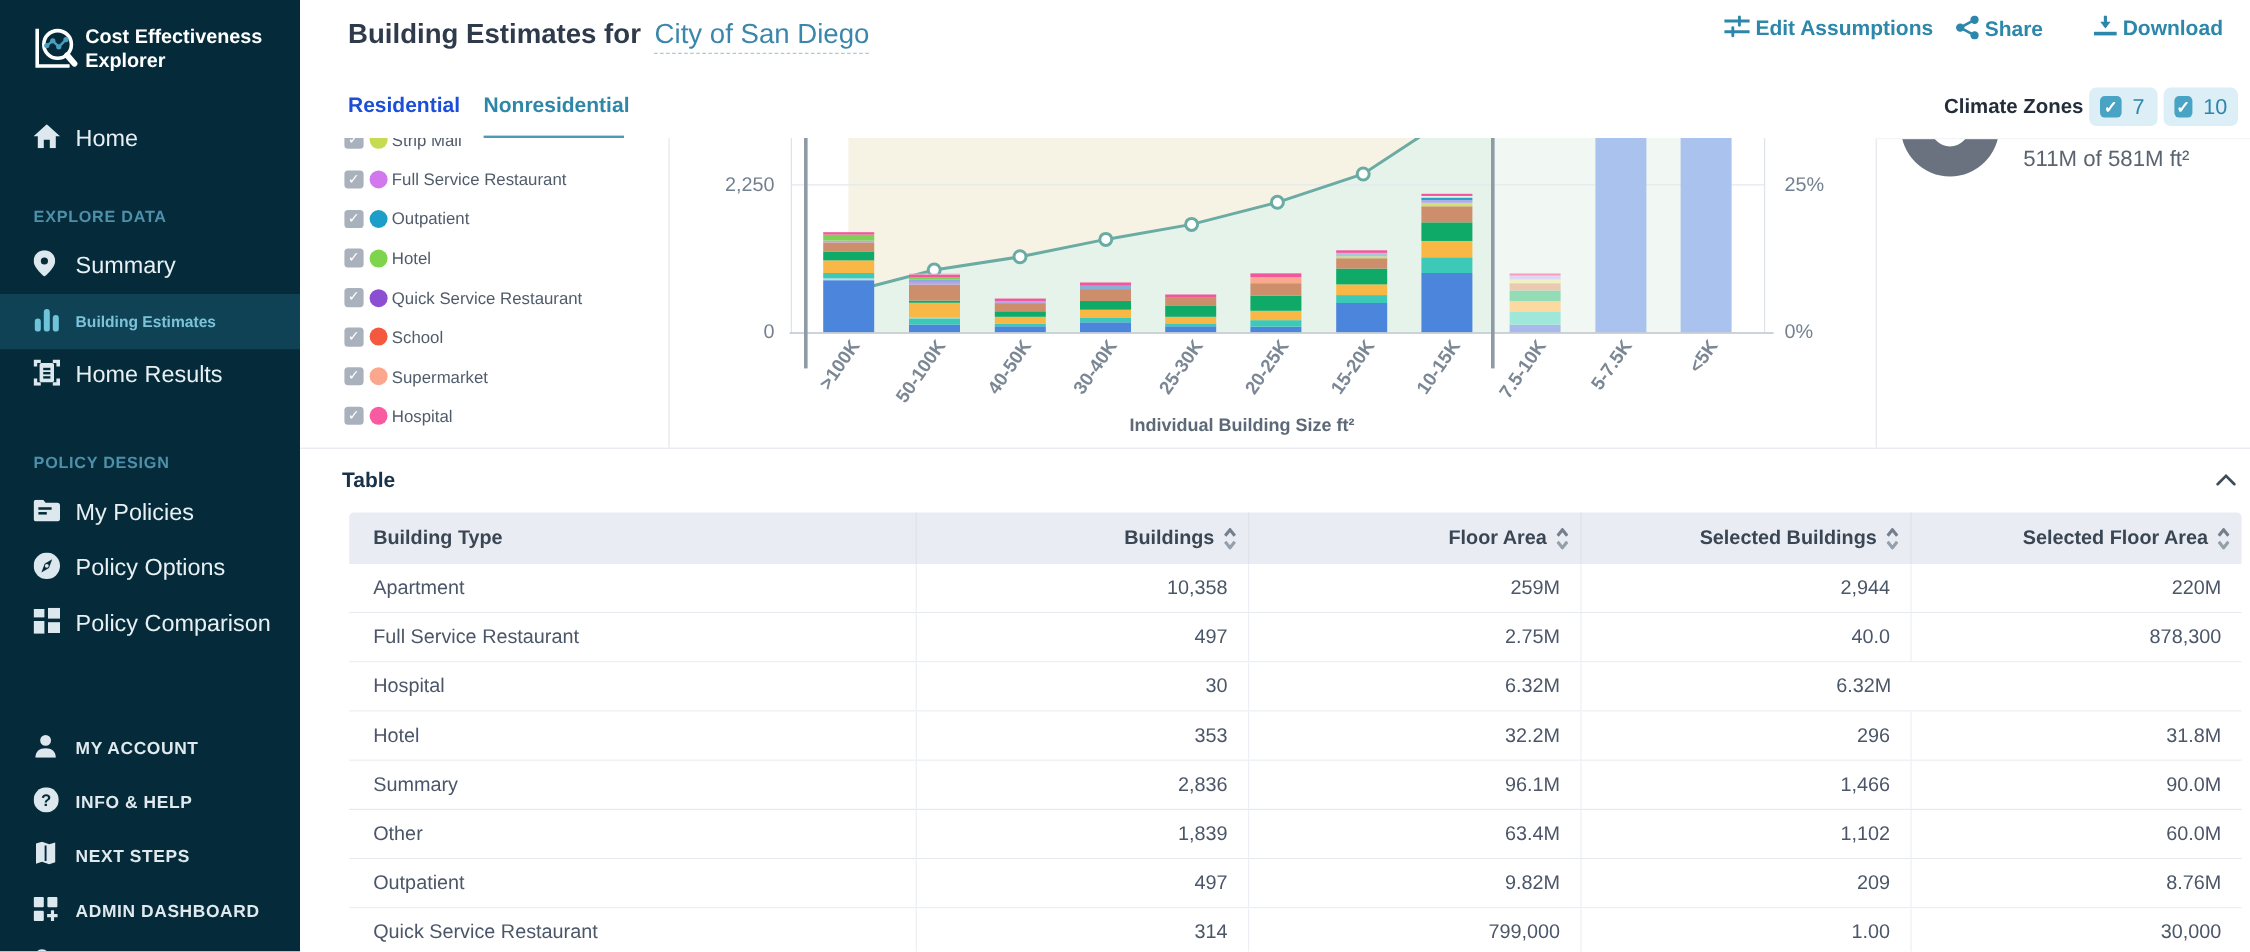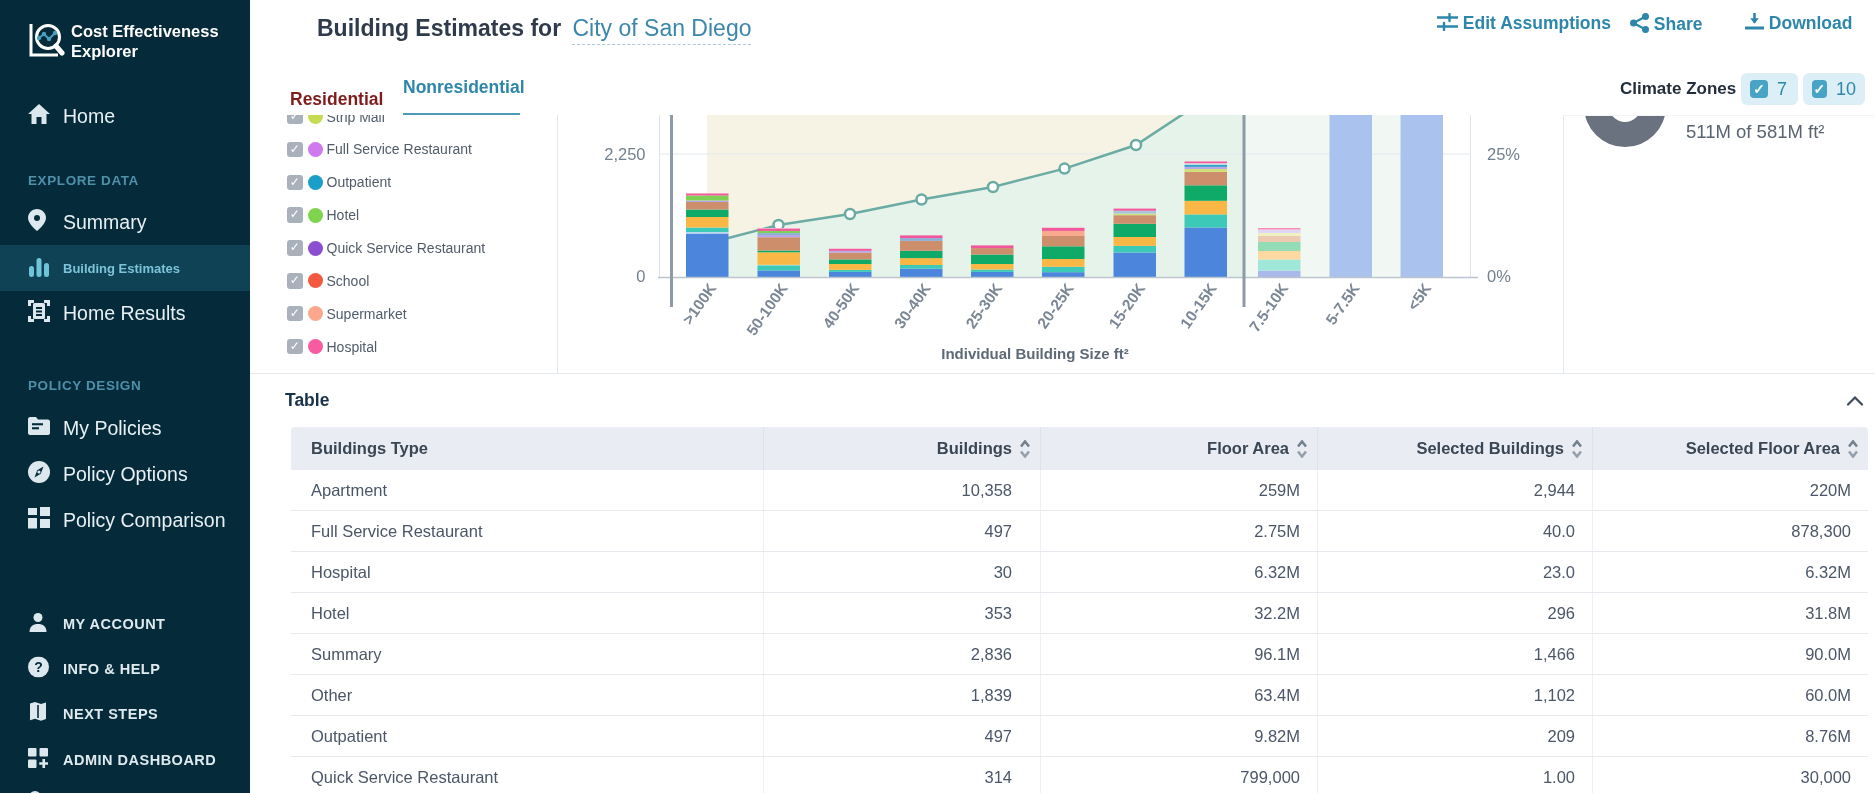"Building Estimates for City of" .title { margin-left: 27px -> none }
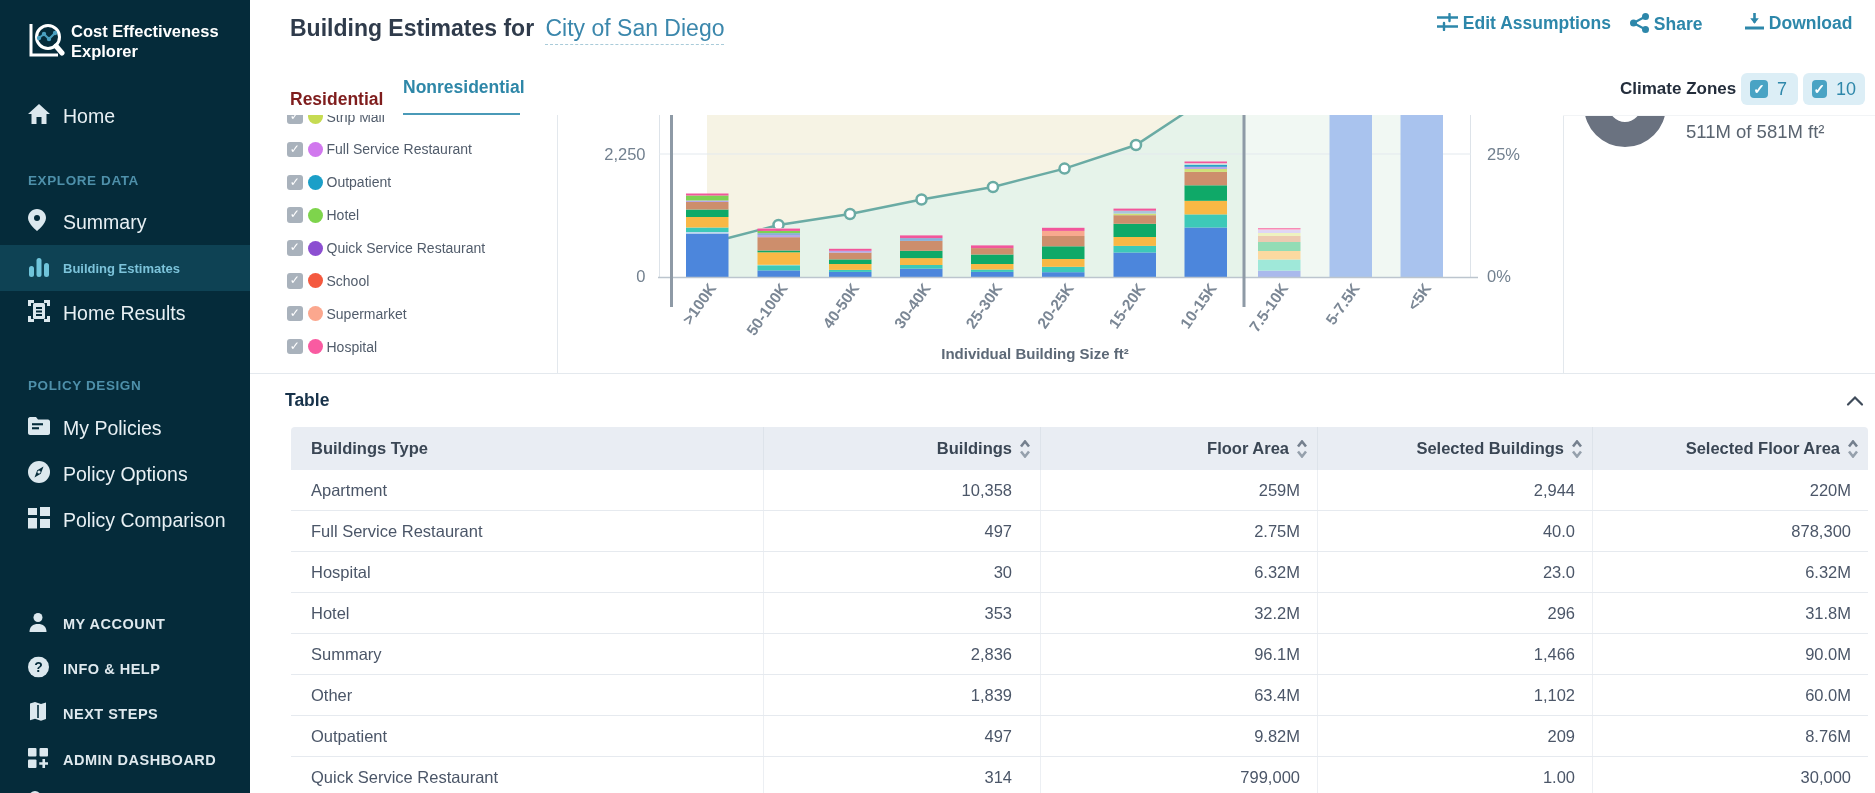"Residential" div.tab { color: #7f1d1d -> #1d4ed8; margin-top: 12px -> none }
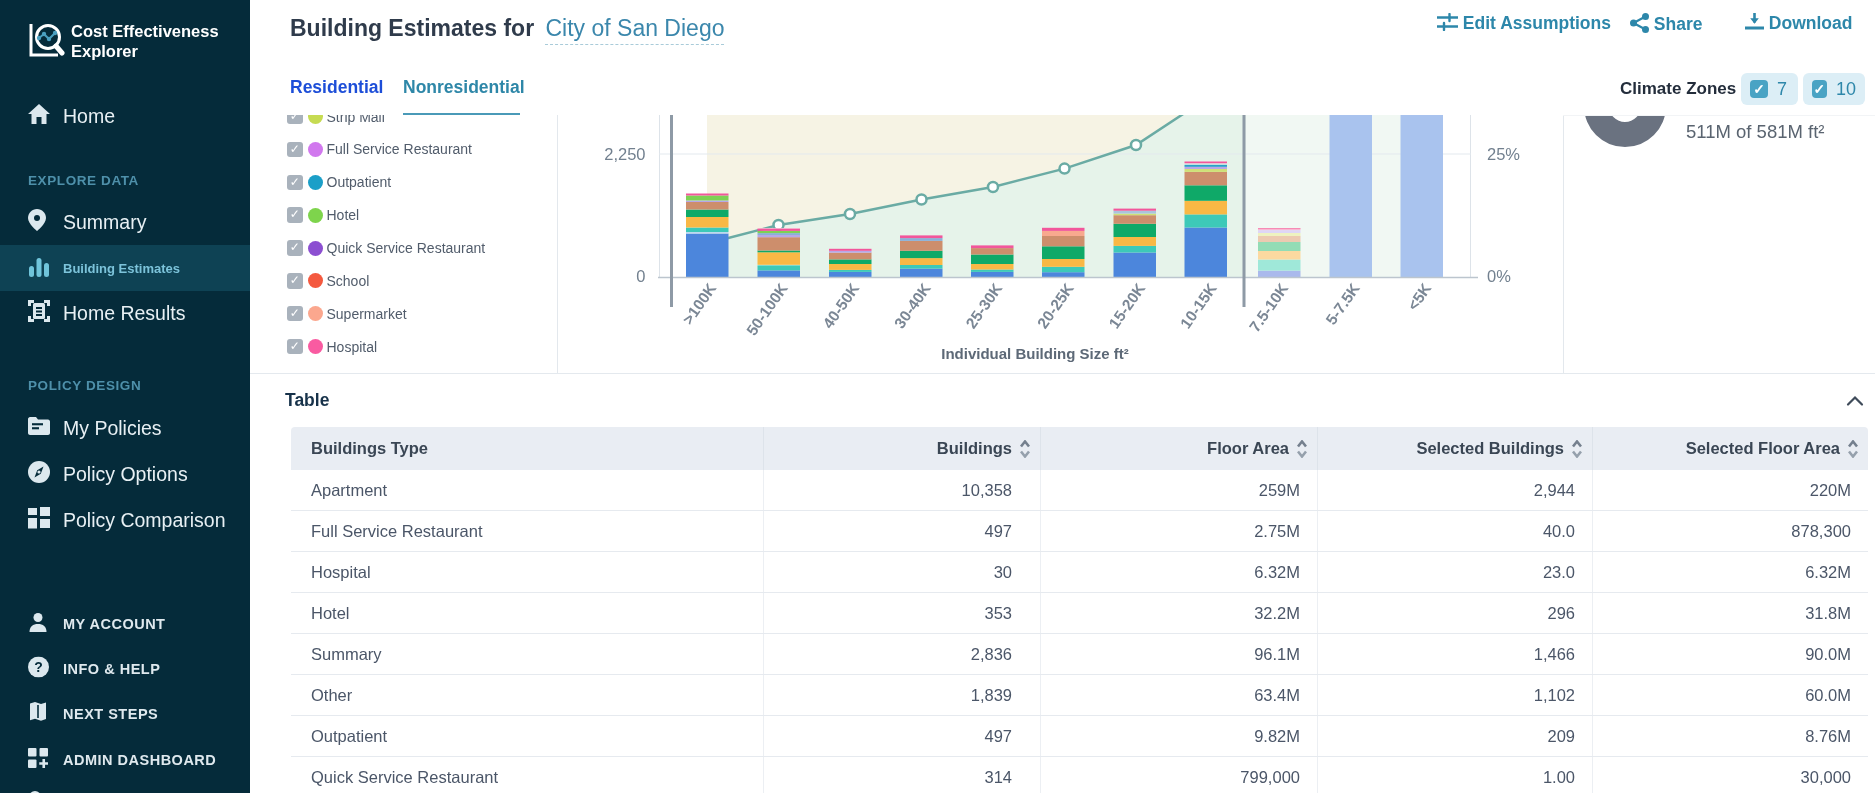"Buildings Type" div.th { text: Buildings -> Building }
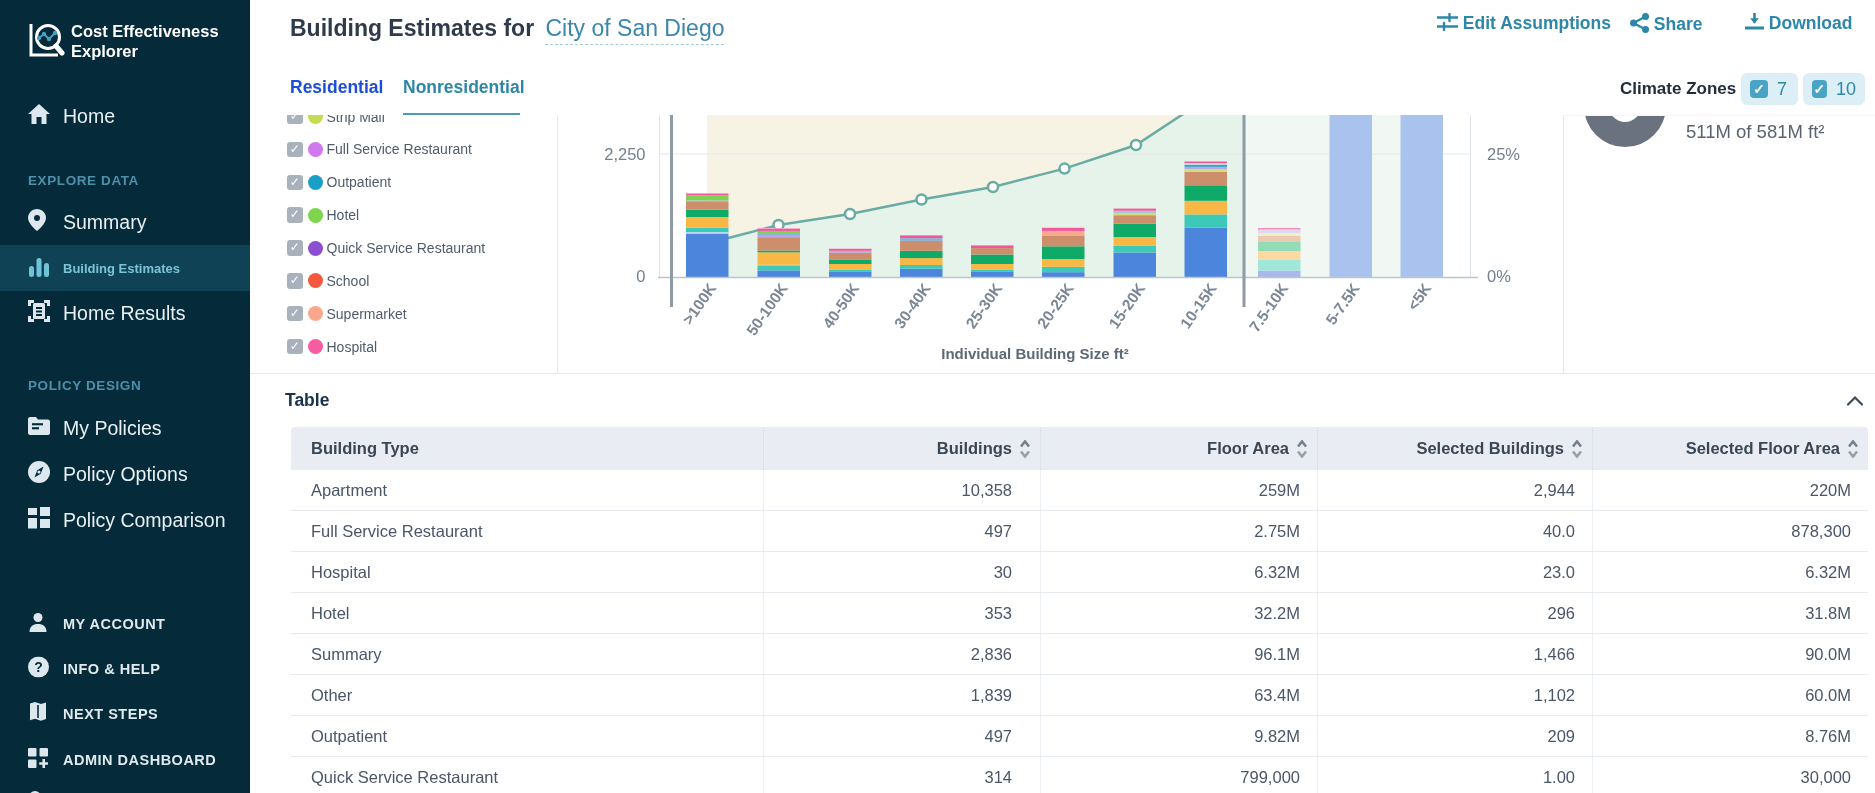"10,358" .c2 { padding-right: 28px -> 17px }
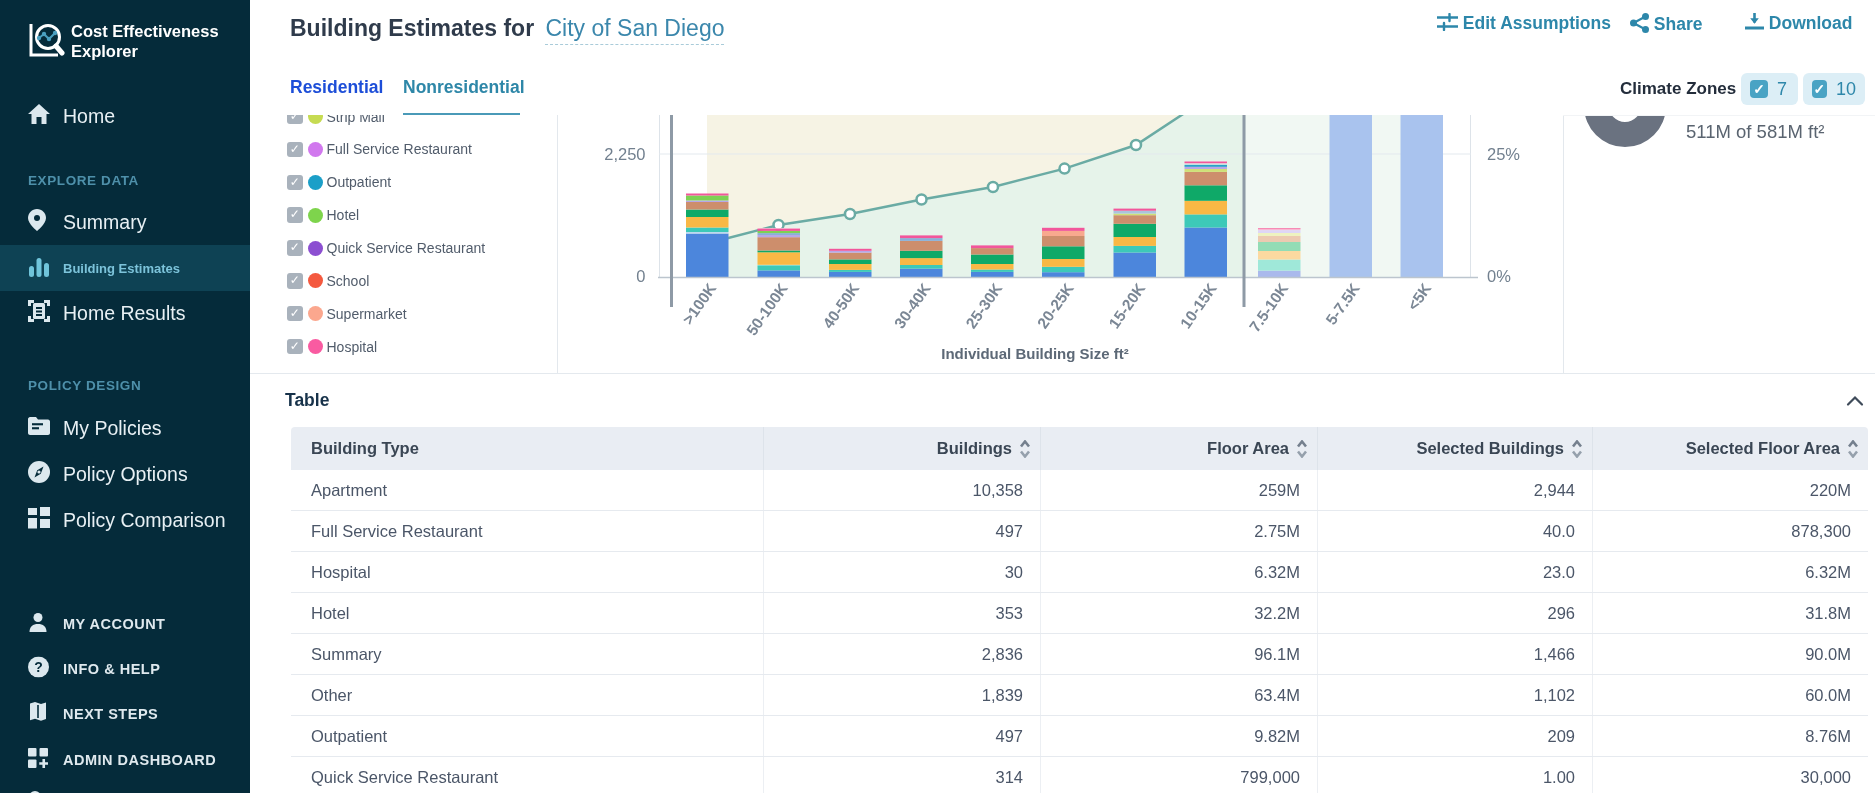"23.0" div.td { html: <div>23.0</div> -> none }
